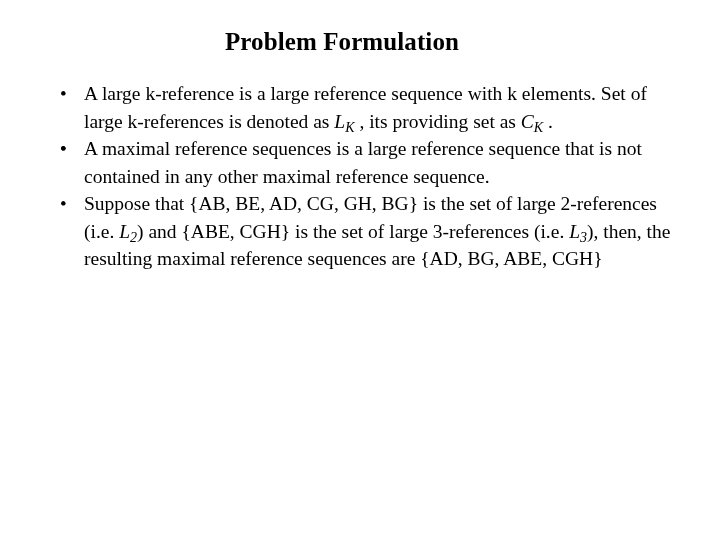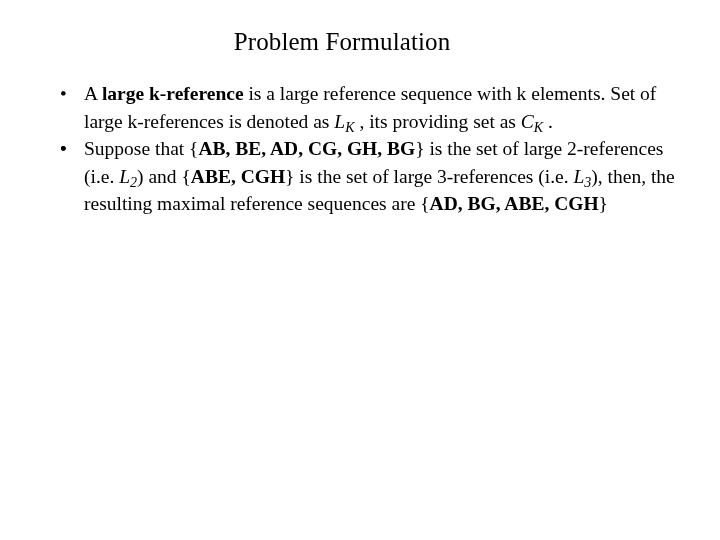"Problem Formulation" .slide-title { font-weight: normal -> bold }
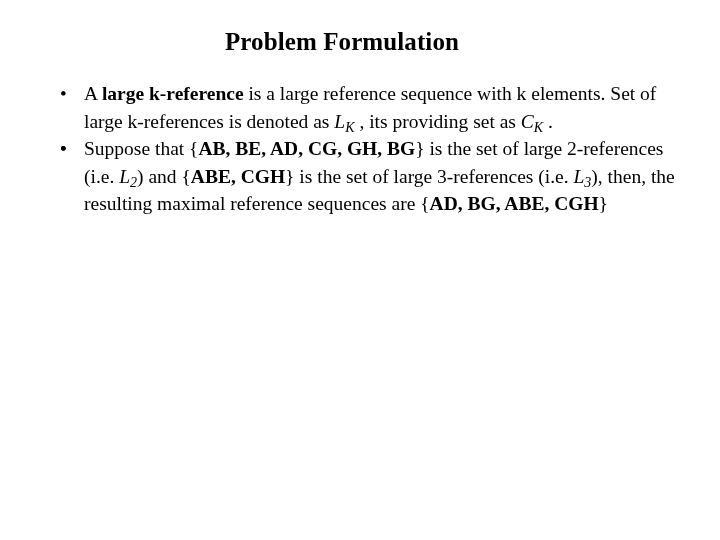"large k-reference" b, .b { font-weight: bold -> normal }
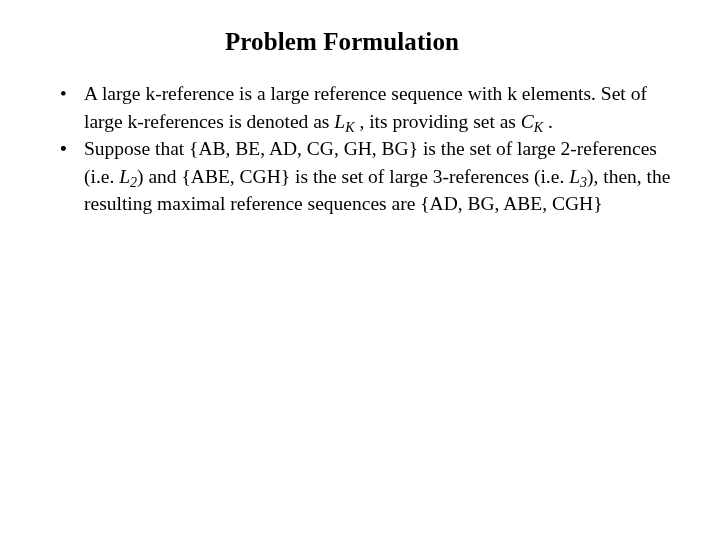"A maximal reference sequences is" span { html: none -> <span><span> A maximal reference sequences is a large reference sequence that is not contained in any other maximal reference sequence.</span></span> }
